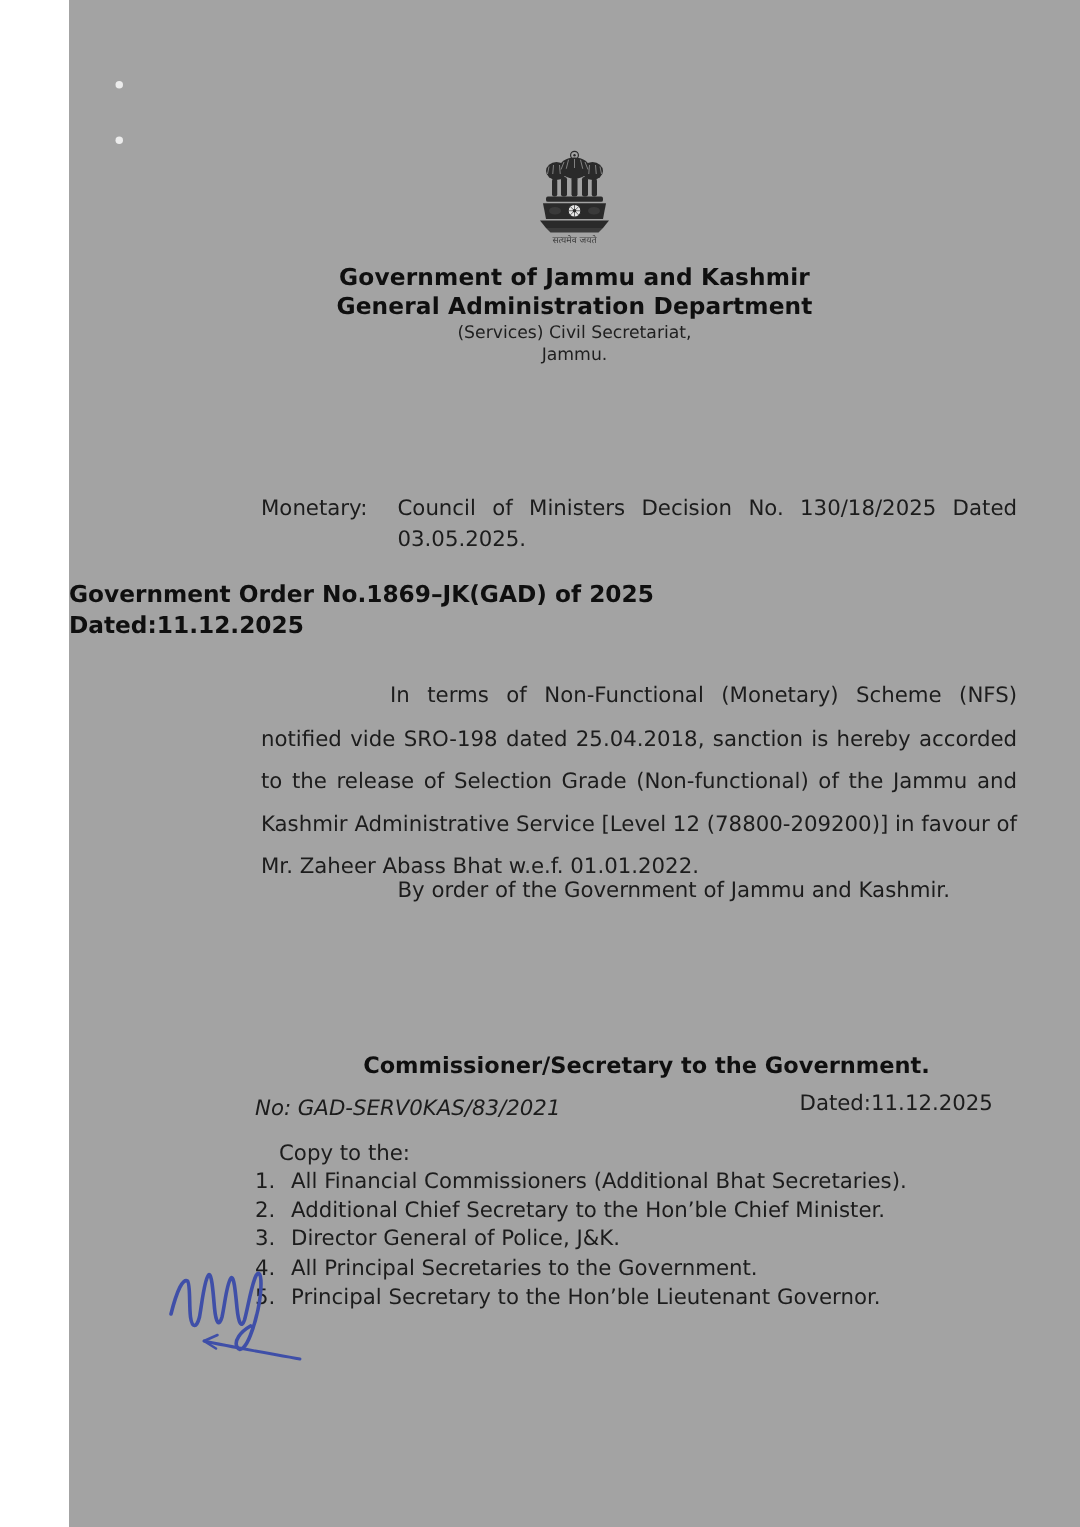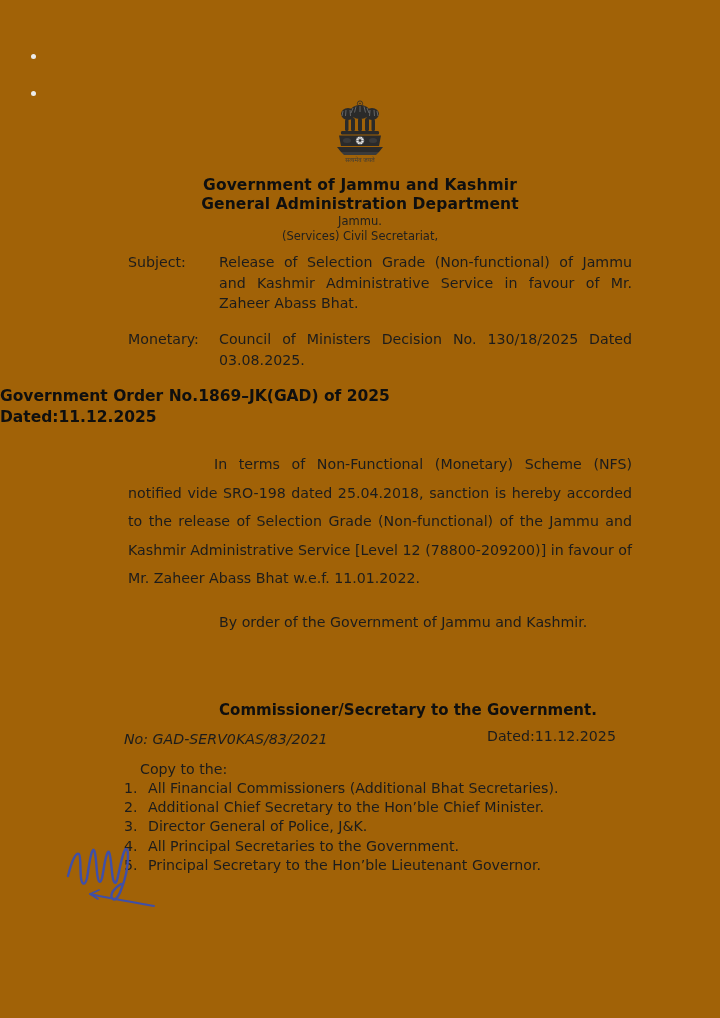"Government of Jammu and Kashmir" .page { background: #a16207 -> #a3a3a3; margin-left: none -> 46px }
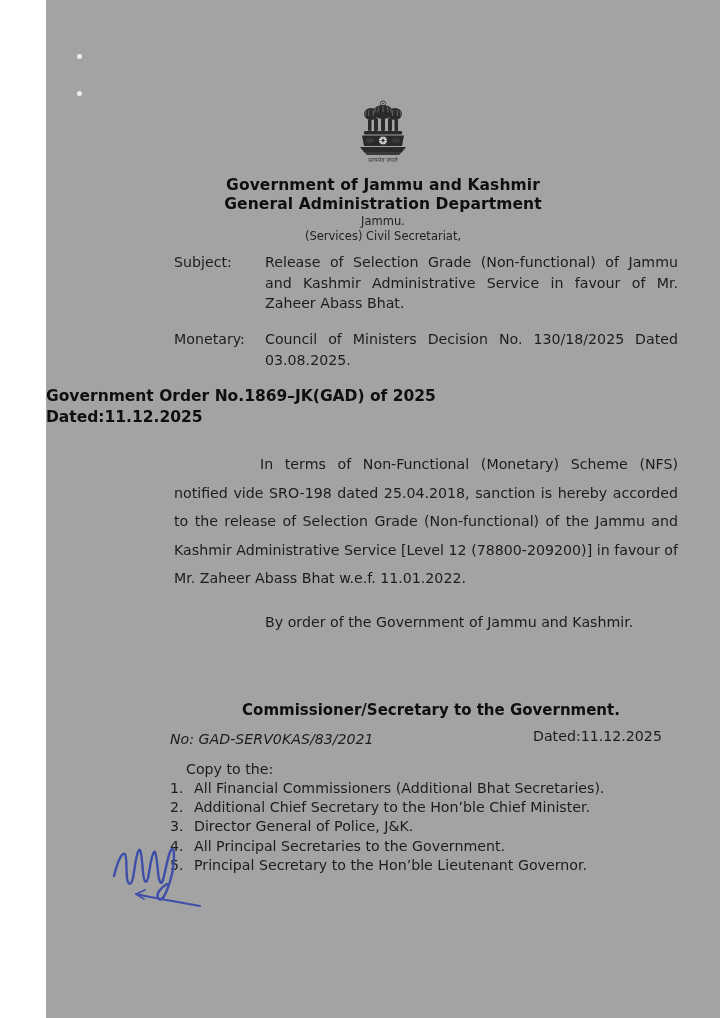"Jammu." div.sub-line { order: before "(Services) Civil Secretariat," -> after "(Services) Civil Secretariat," }
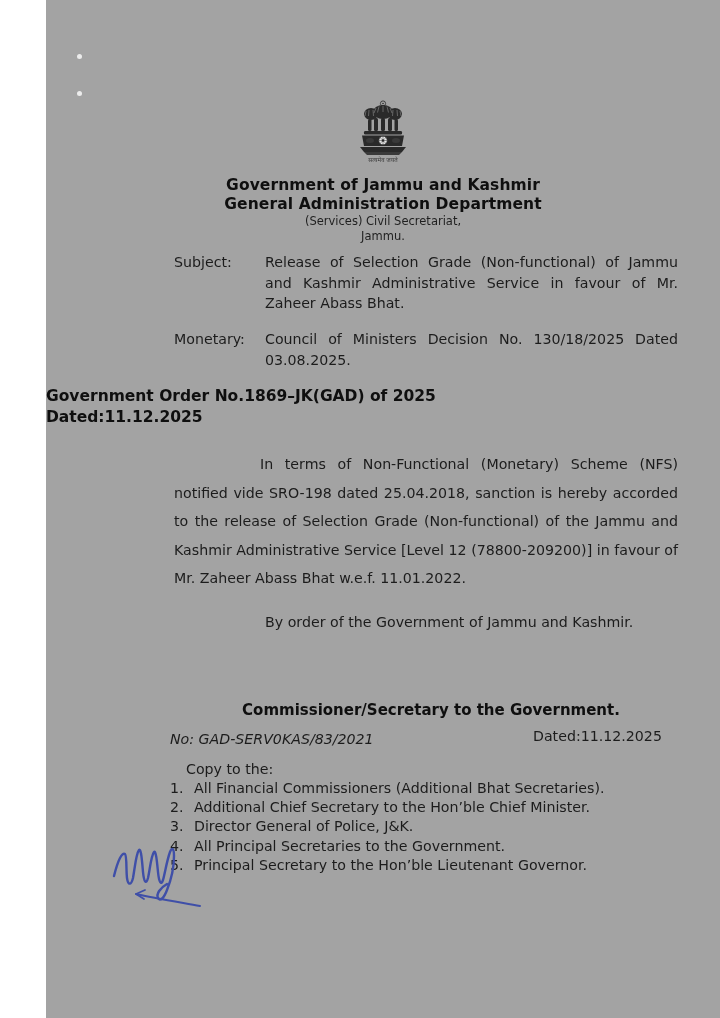"Subject:" div.field-block { html: <div> <div> <div>Subject:</div> <div>Release of Selection Grade (Non-functional) of Jammu and Kashmir Administrative Service in favour of Mr. Zaheer Abass Bhat.</div> </div> </div> -> none }
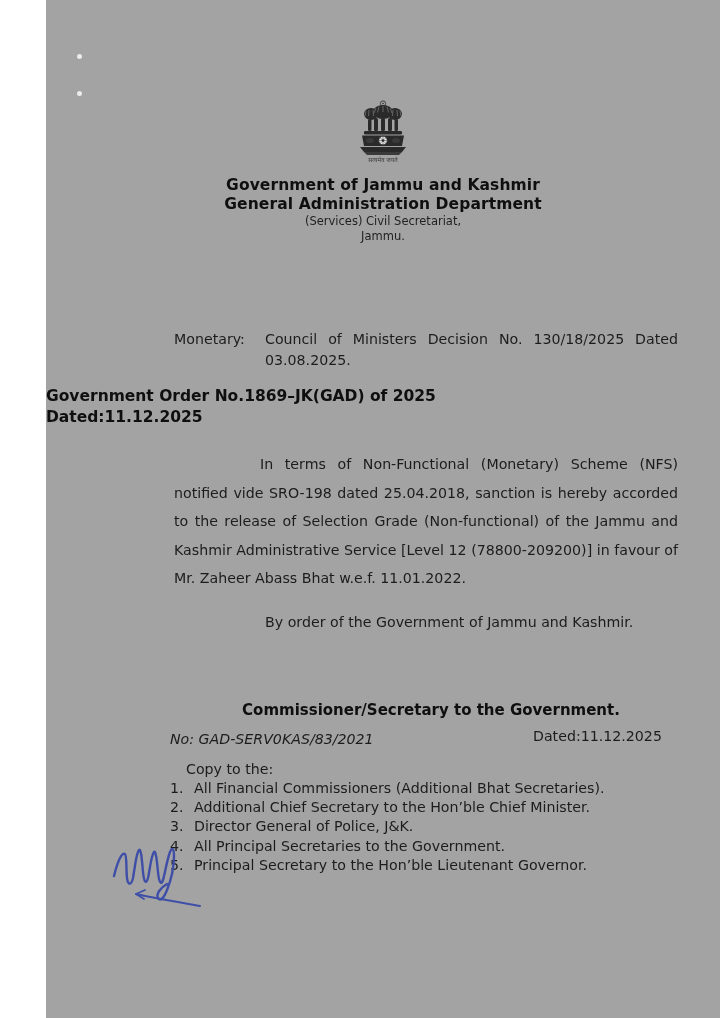"Council of Ministers Decision No." div.field-value { text: 03.08.2025 -> 03.05.2025 }
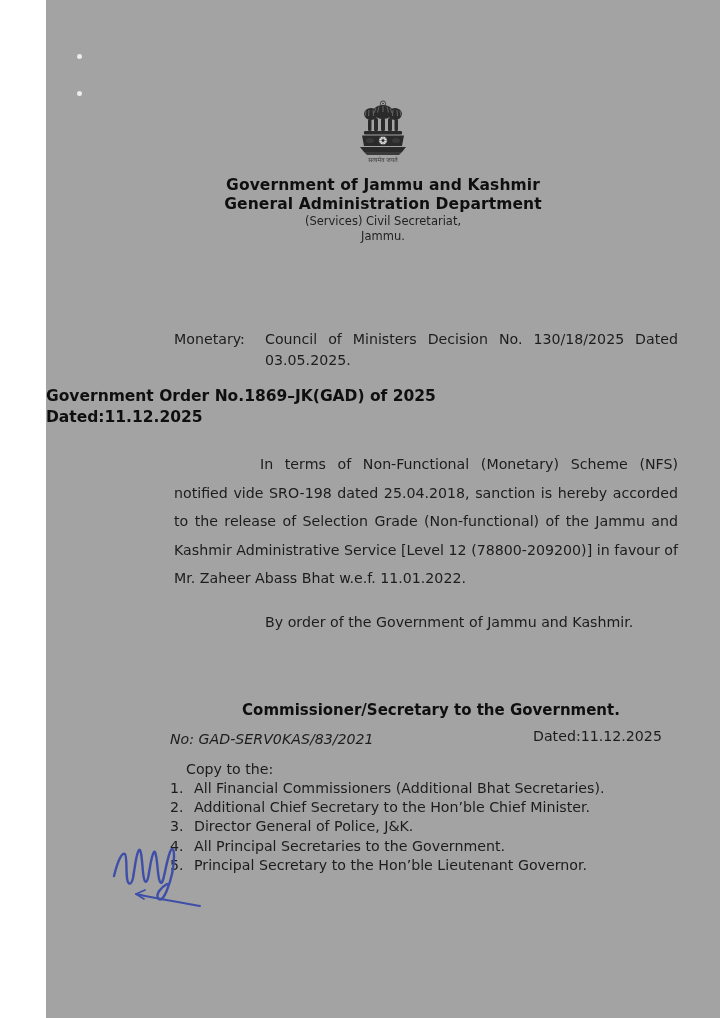"In terms of Non-Functional (Monetary)" span { text: 11.01.2022 -> 01.01.2022 }
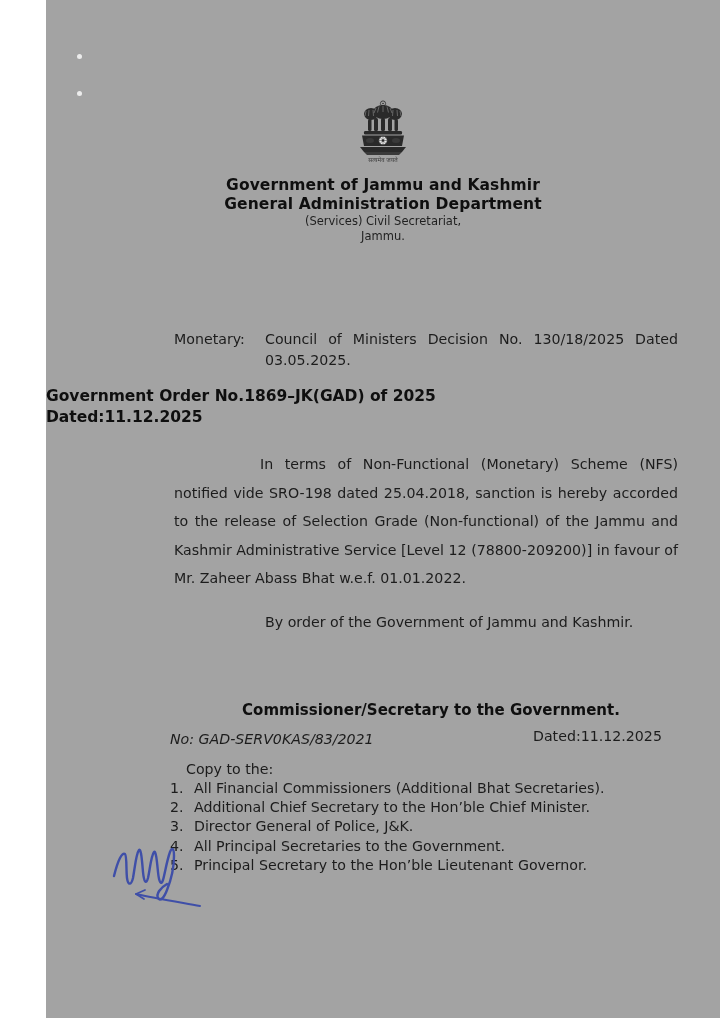"By order of the Government" .by-order { top: 612px -> 584px }
